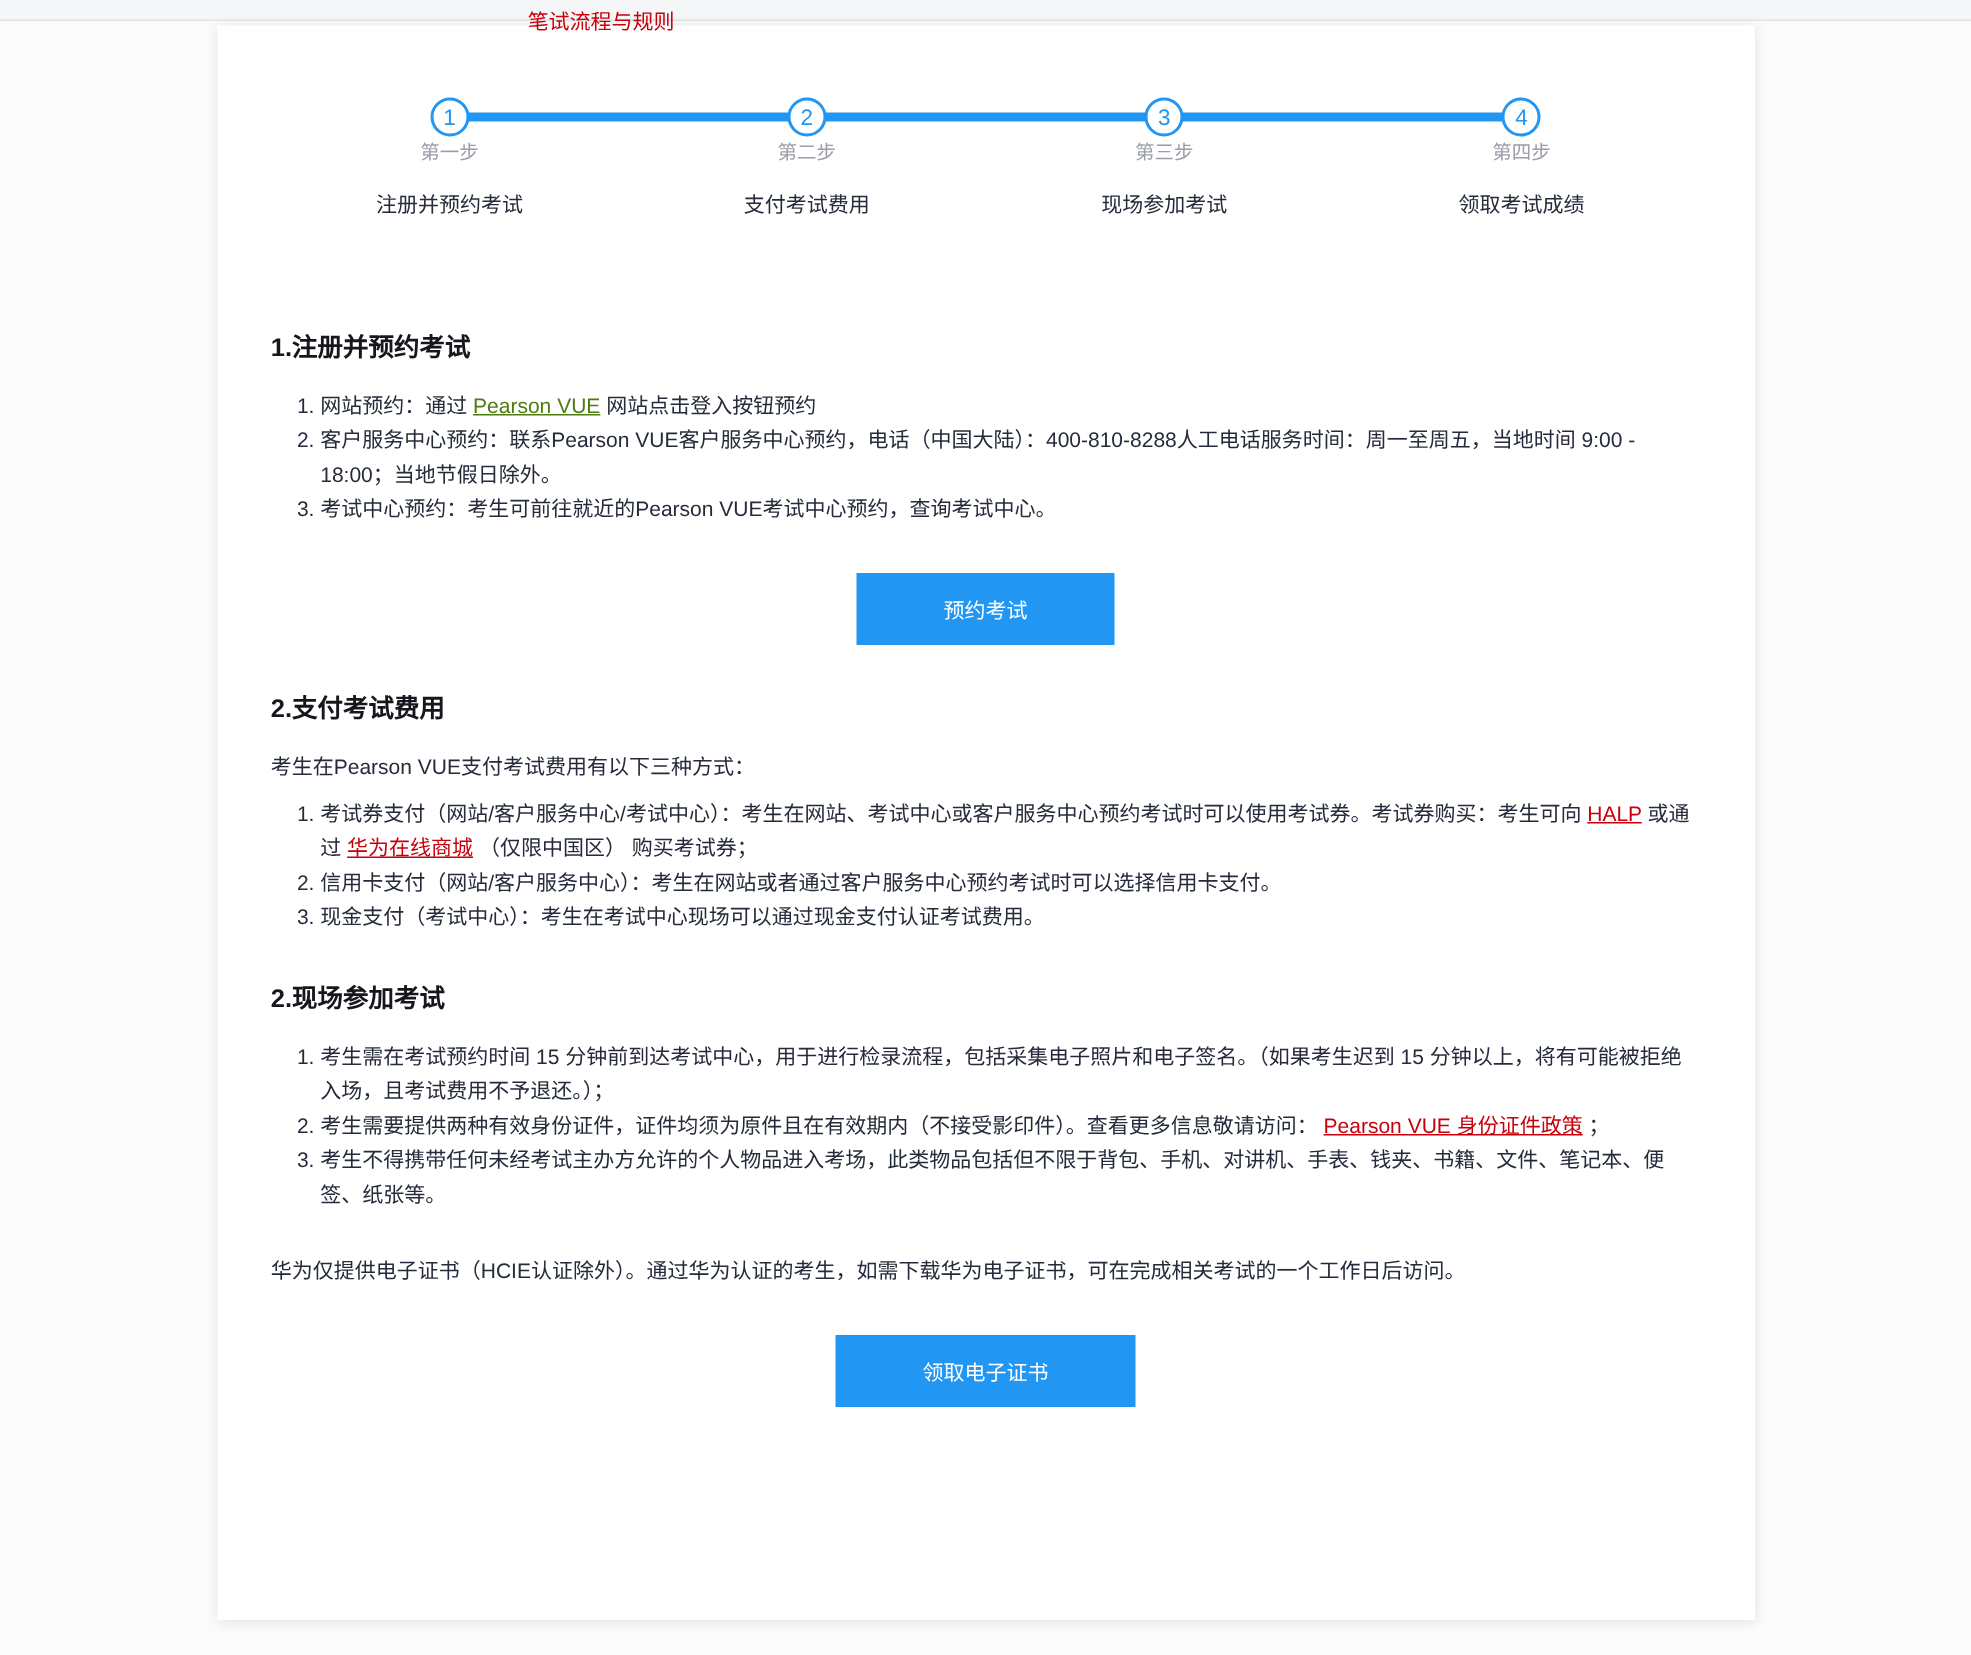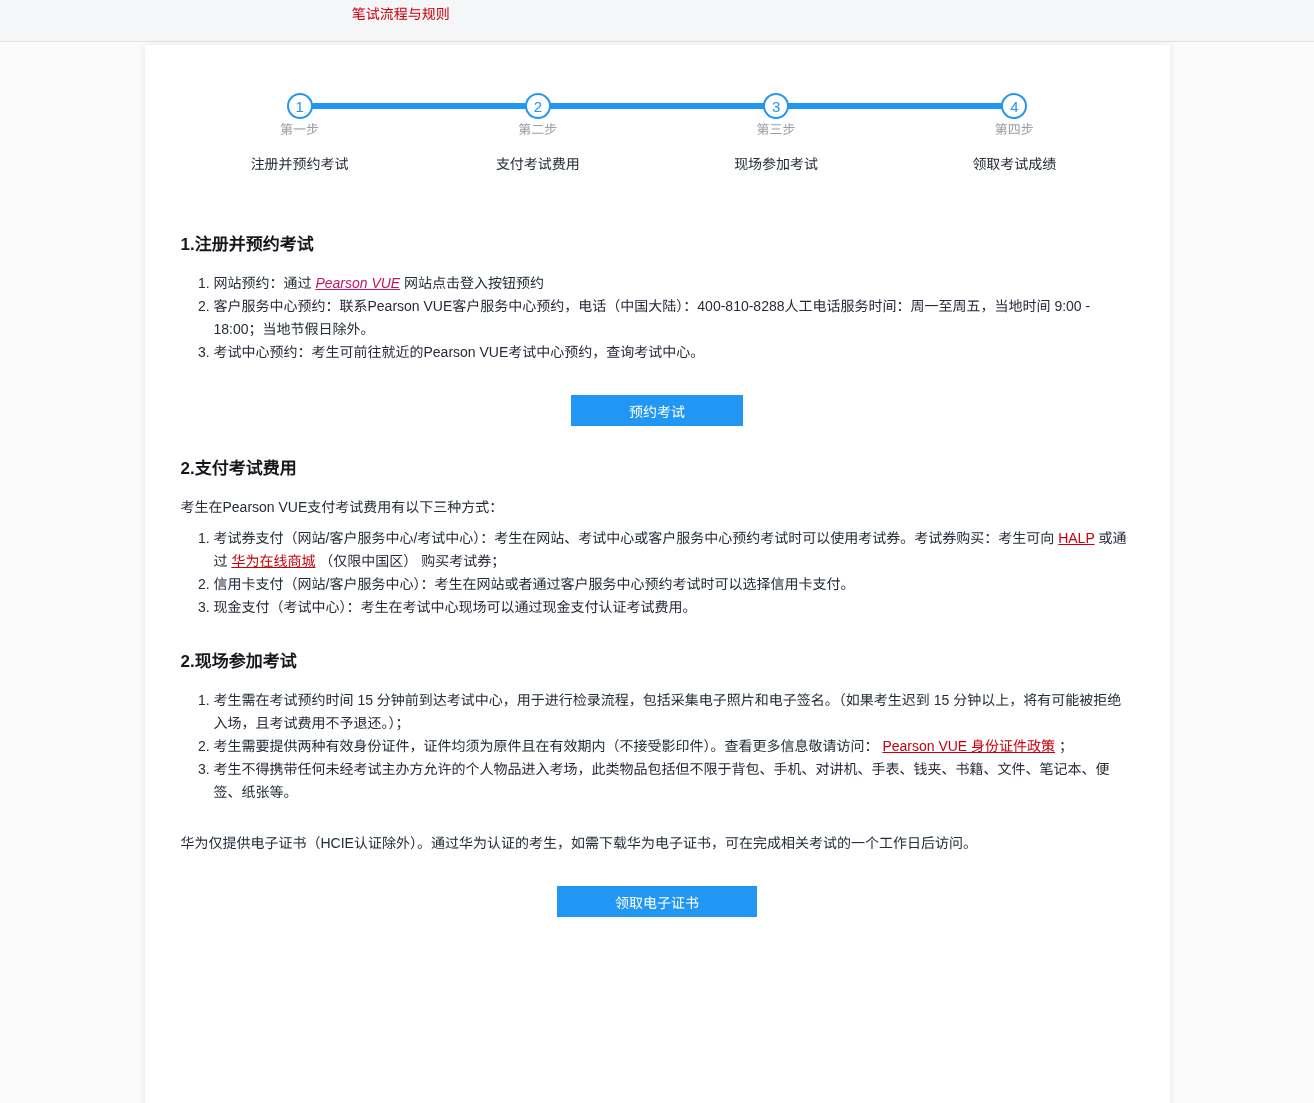"笔试流程与规则" .topbar { height: 42px -> 14px }
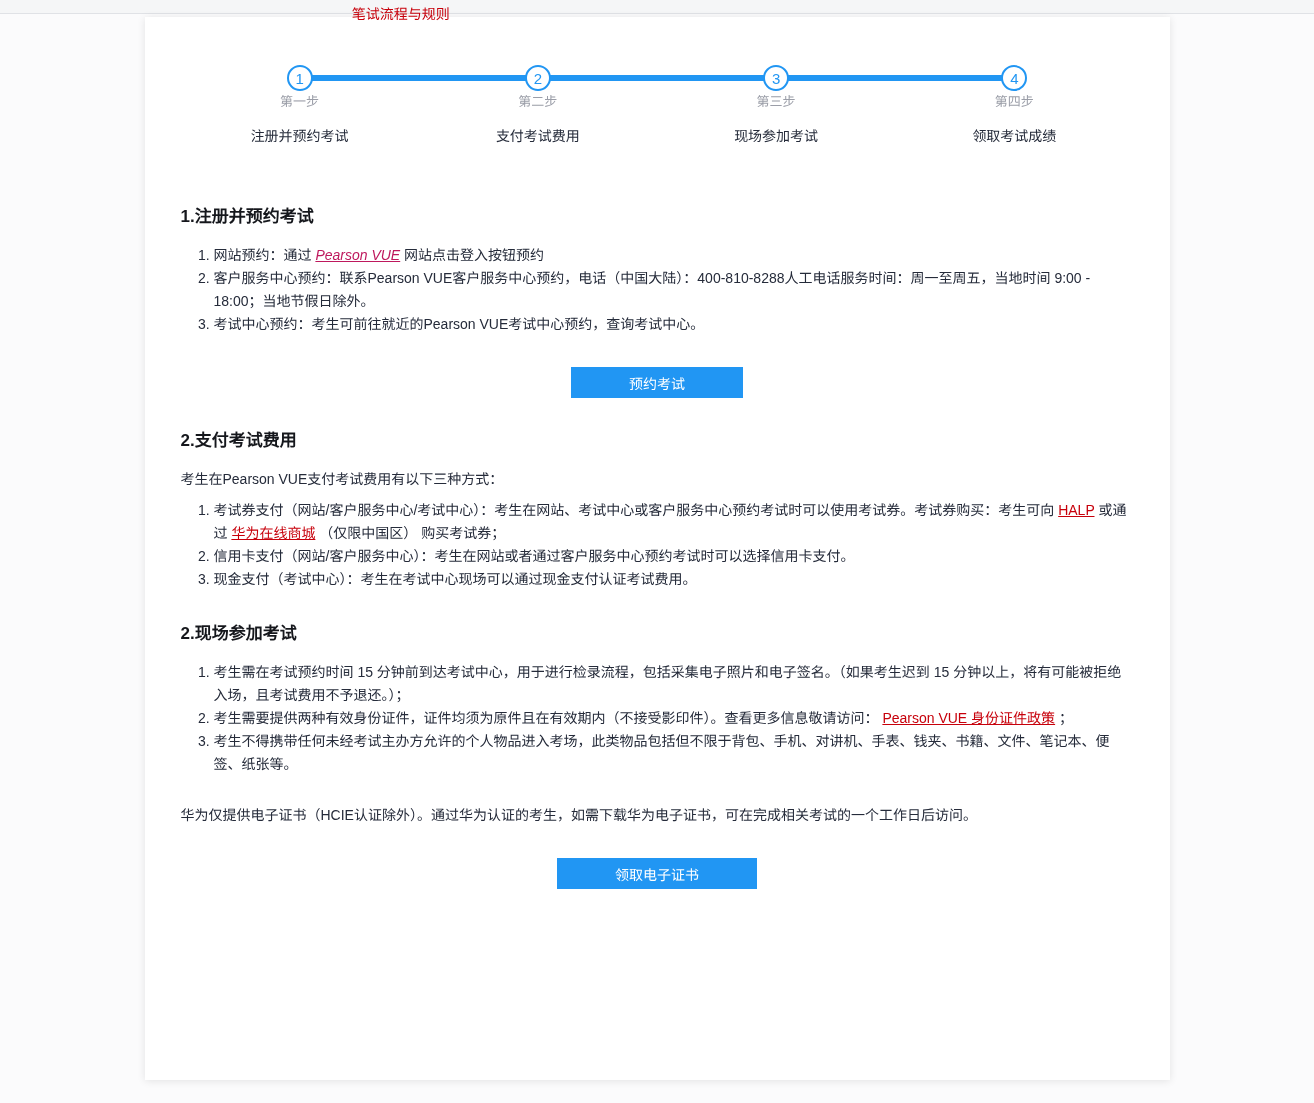"1.注册并预约考试" section.first { margin-top: 57px -> 72px }
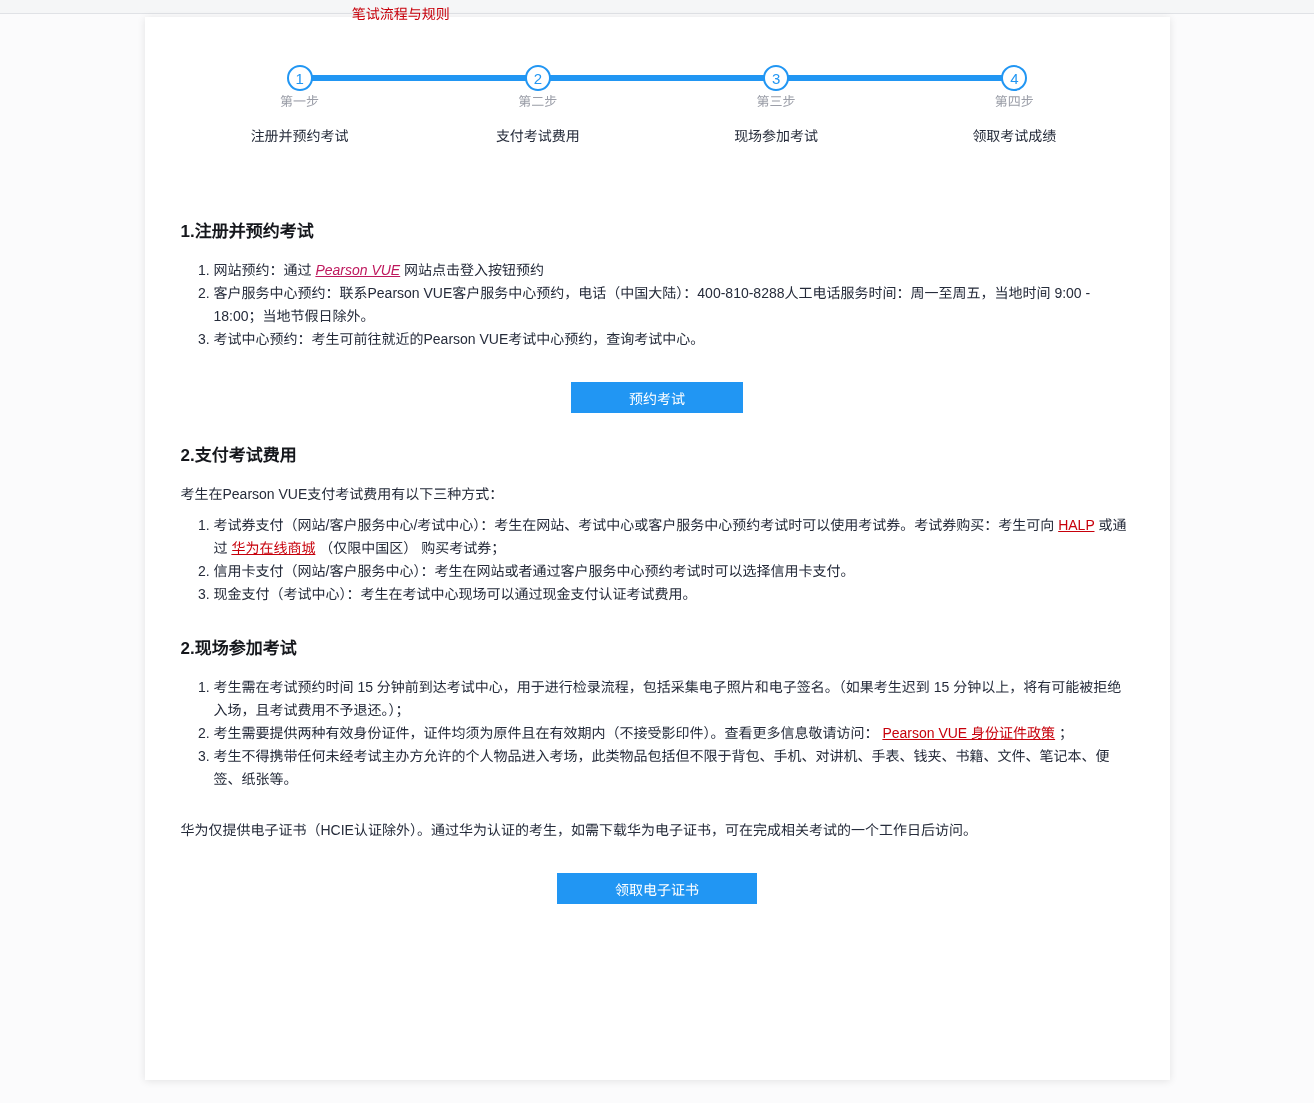"Pearson VUE" .blue-link { color: #be185d -> #4d7c0f; font-style: italic -> none }
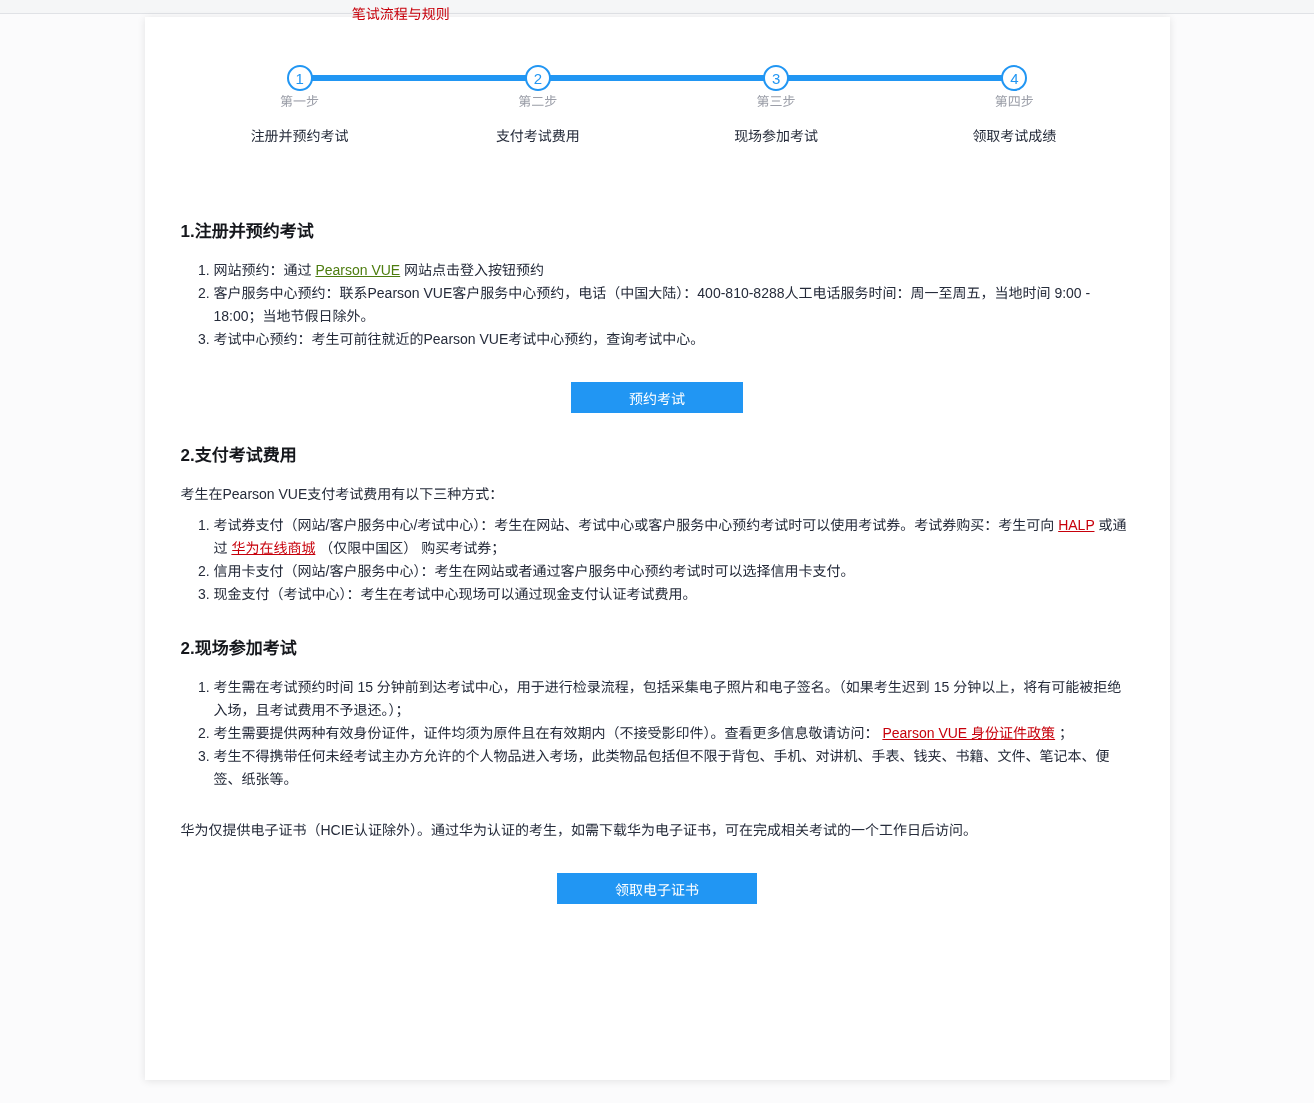"预约考试" .btn { height: 31px -> 48px }
